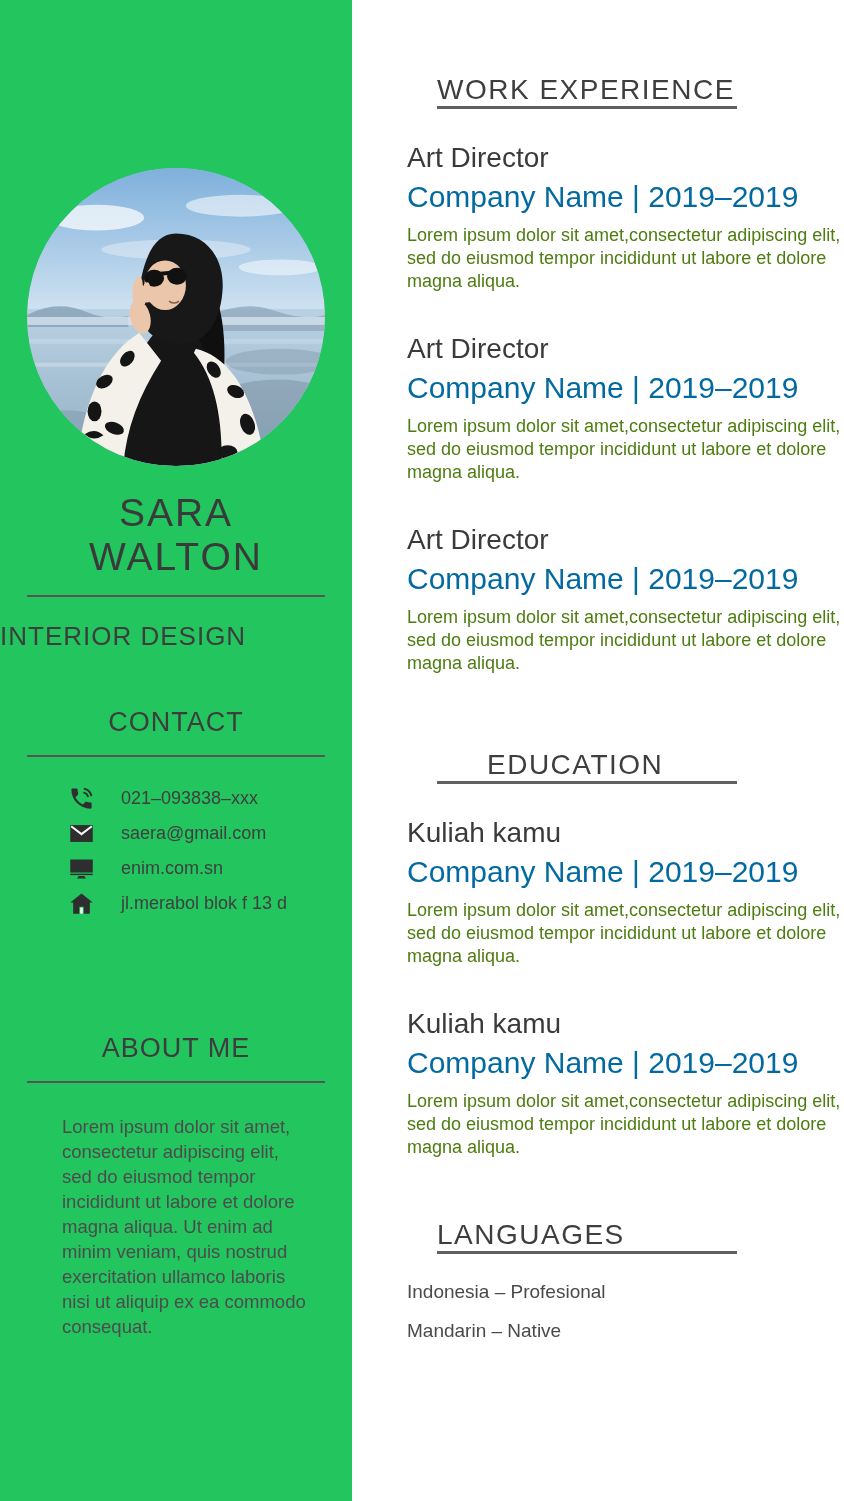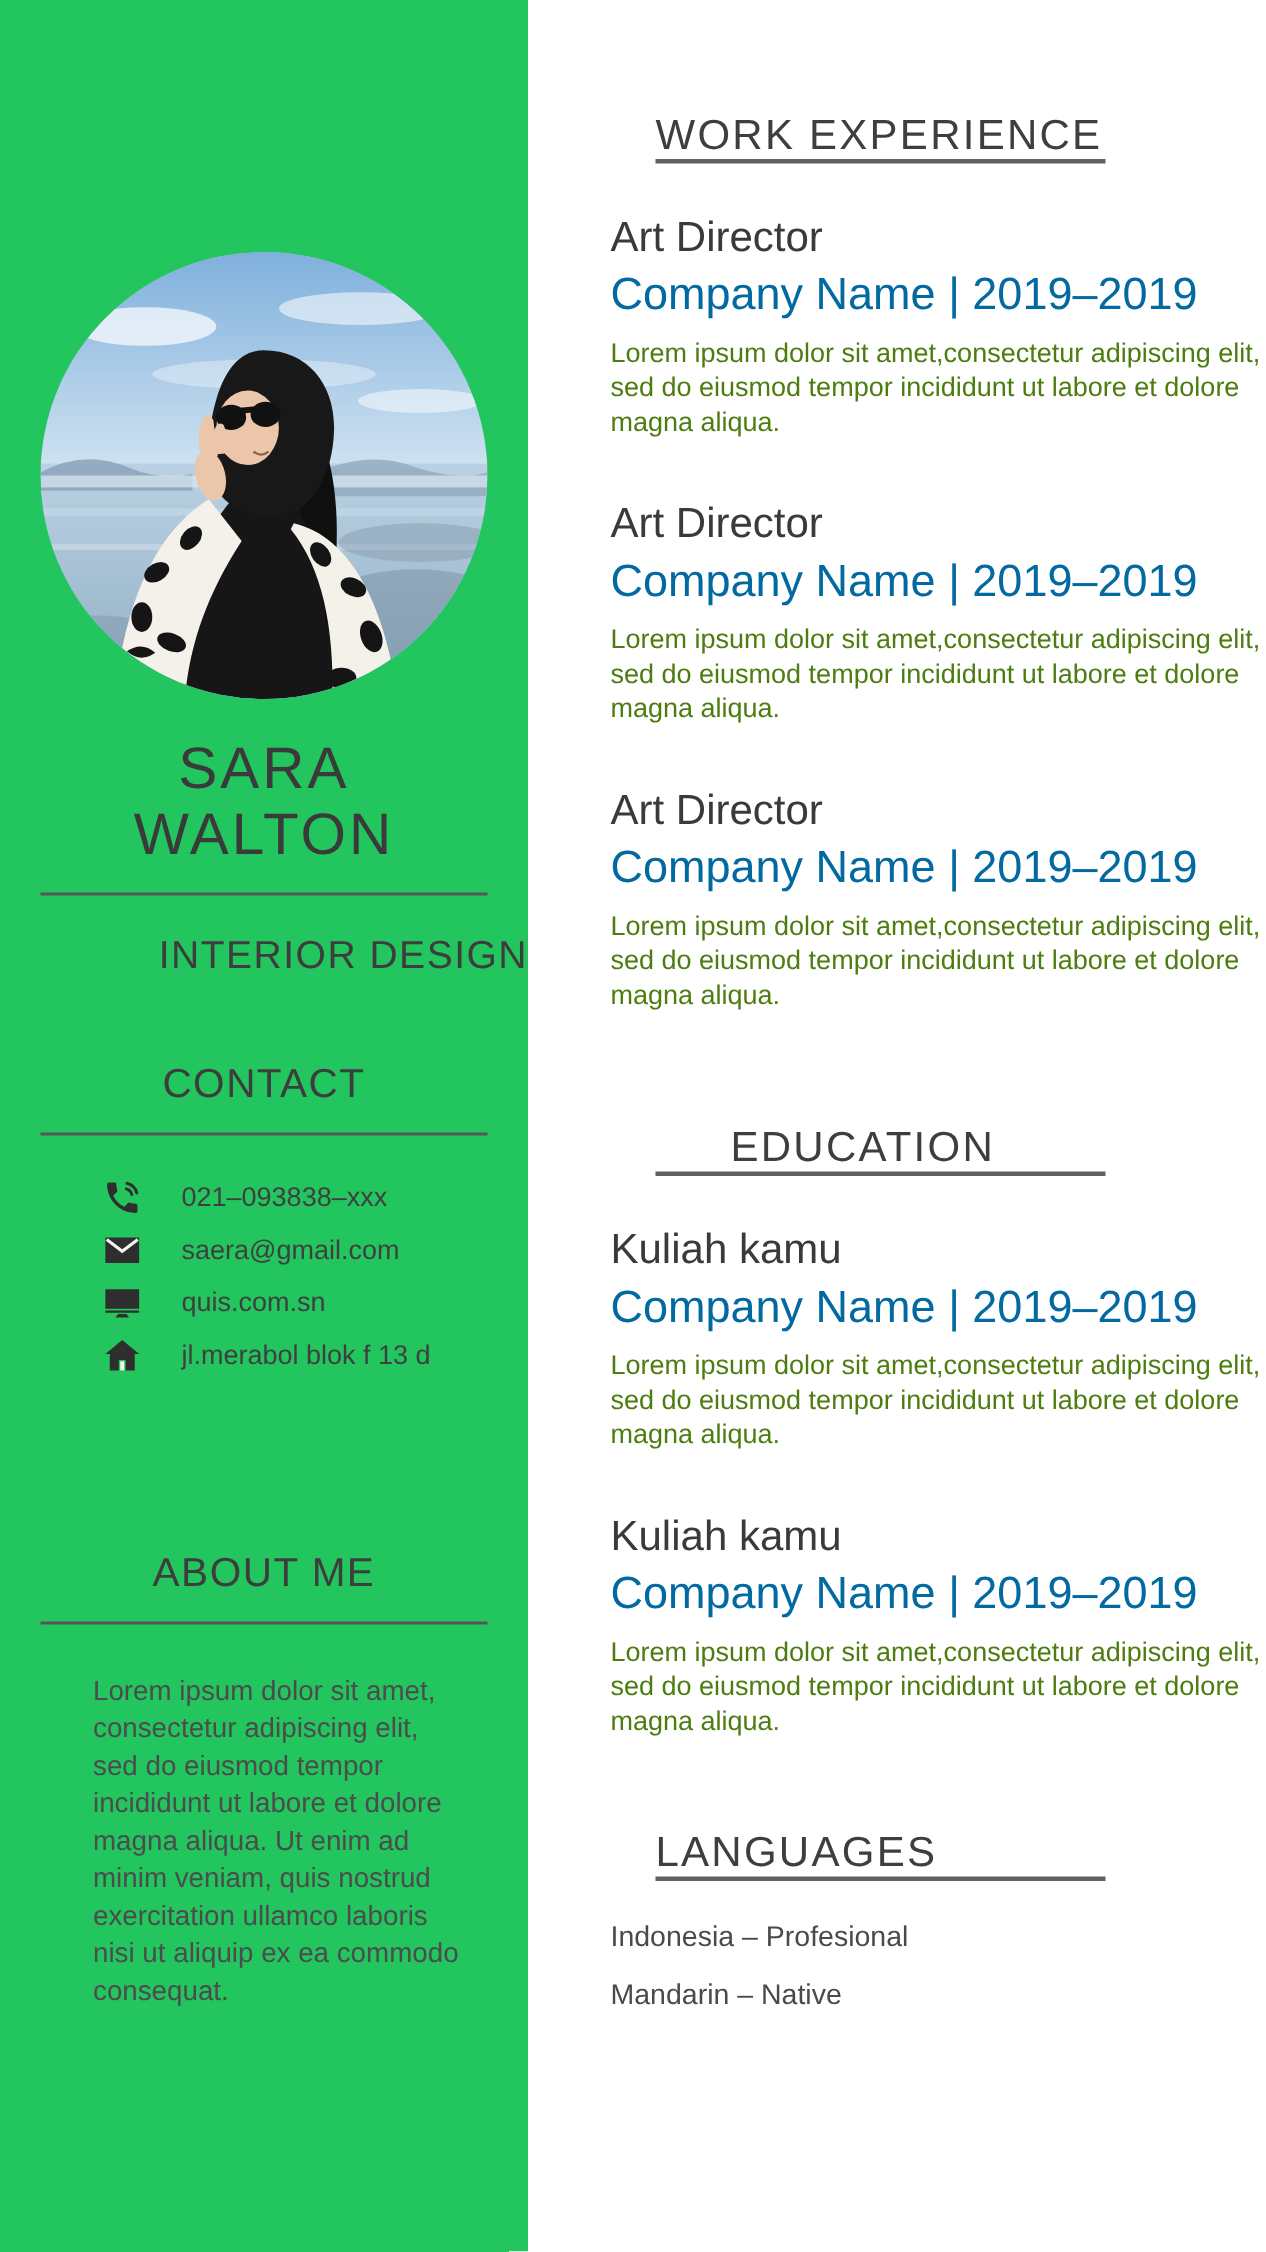"INTERIOR DESIGN" .profession { text-align: right -> left }
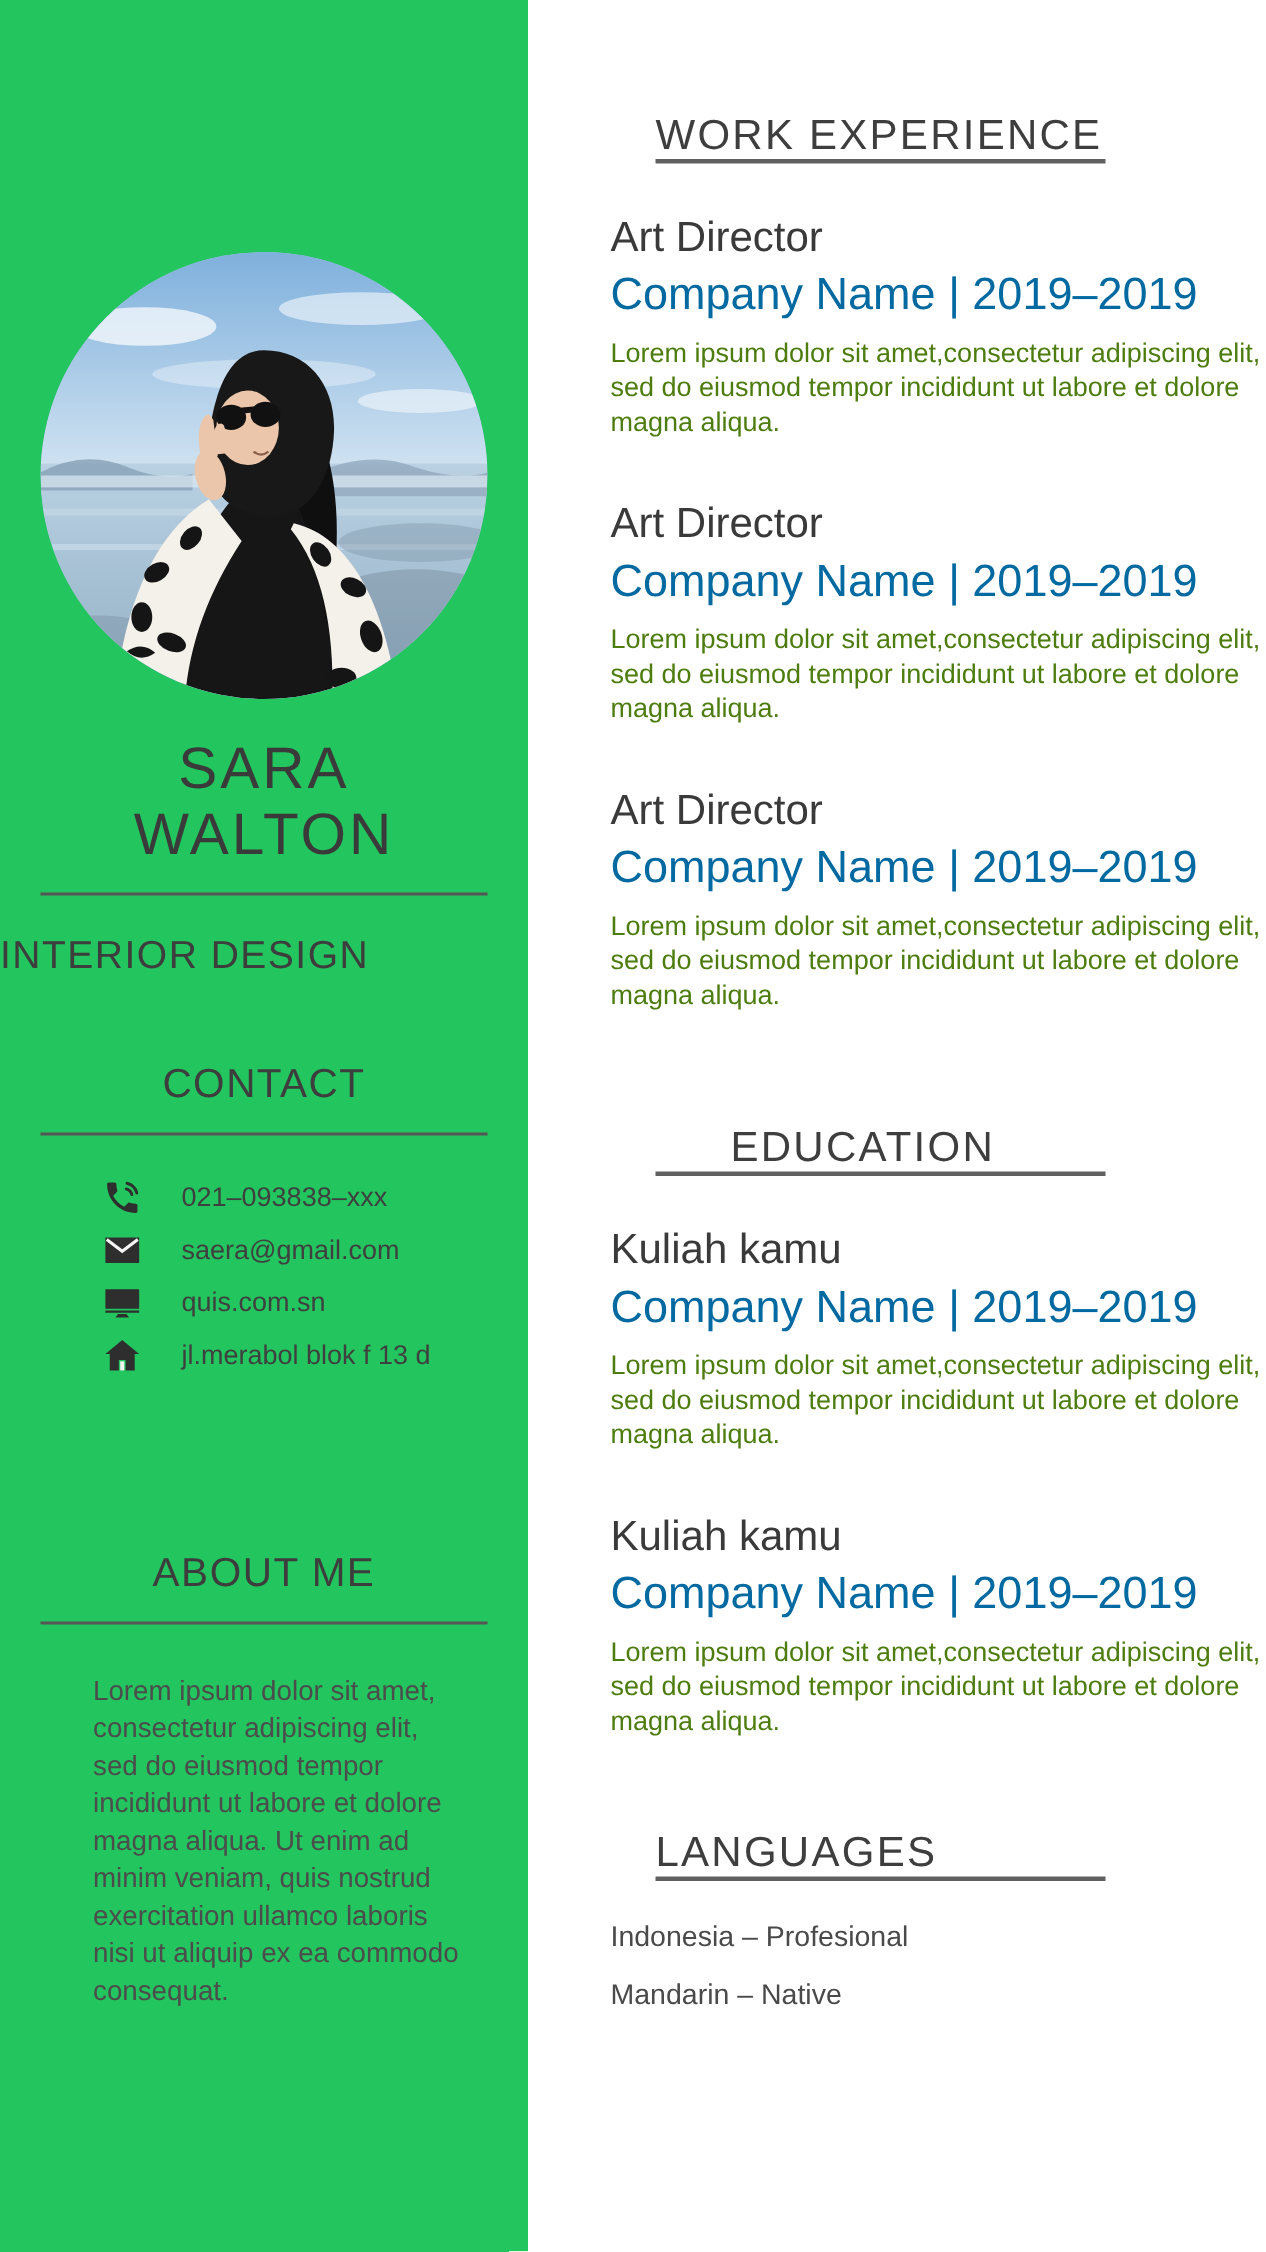"quis.com.sn" span { text: quis.com.sn -> enim.com.sn }
